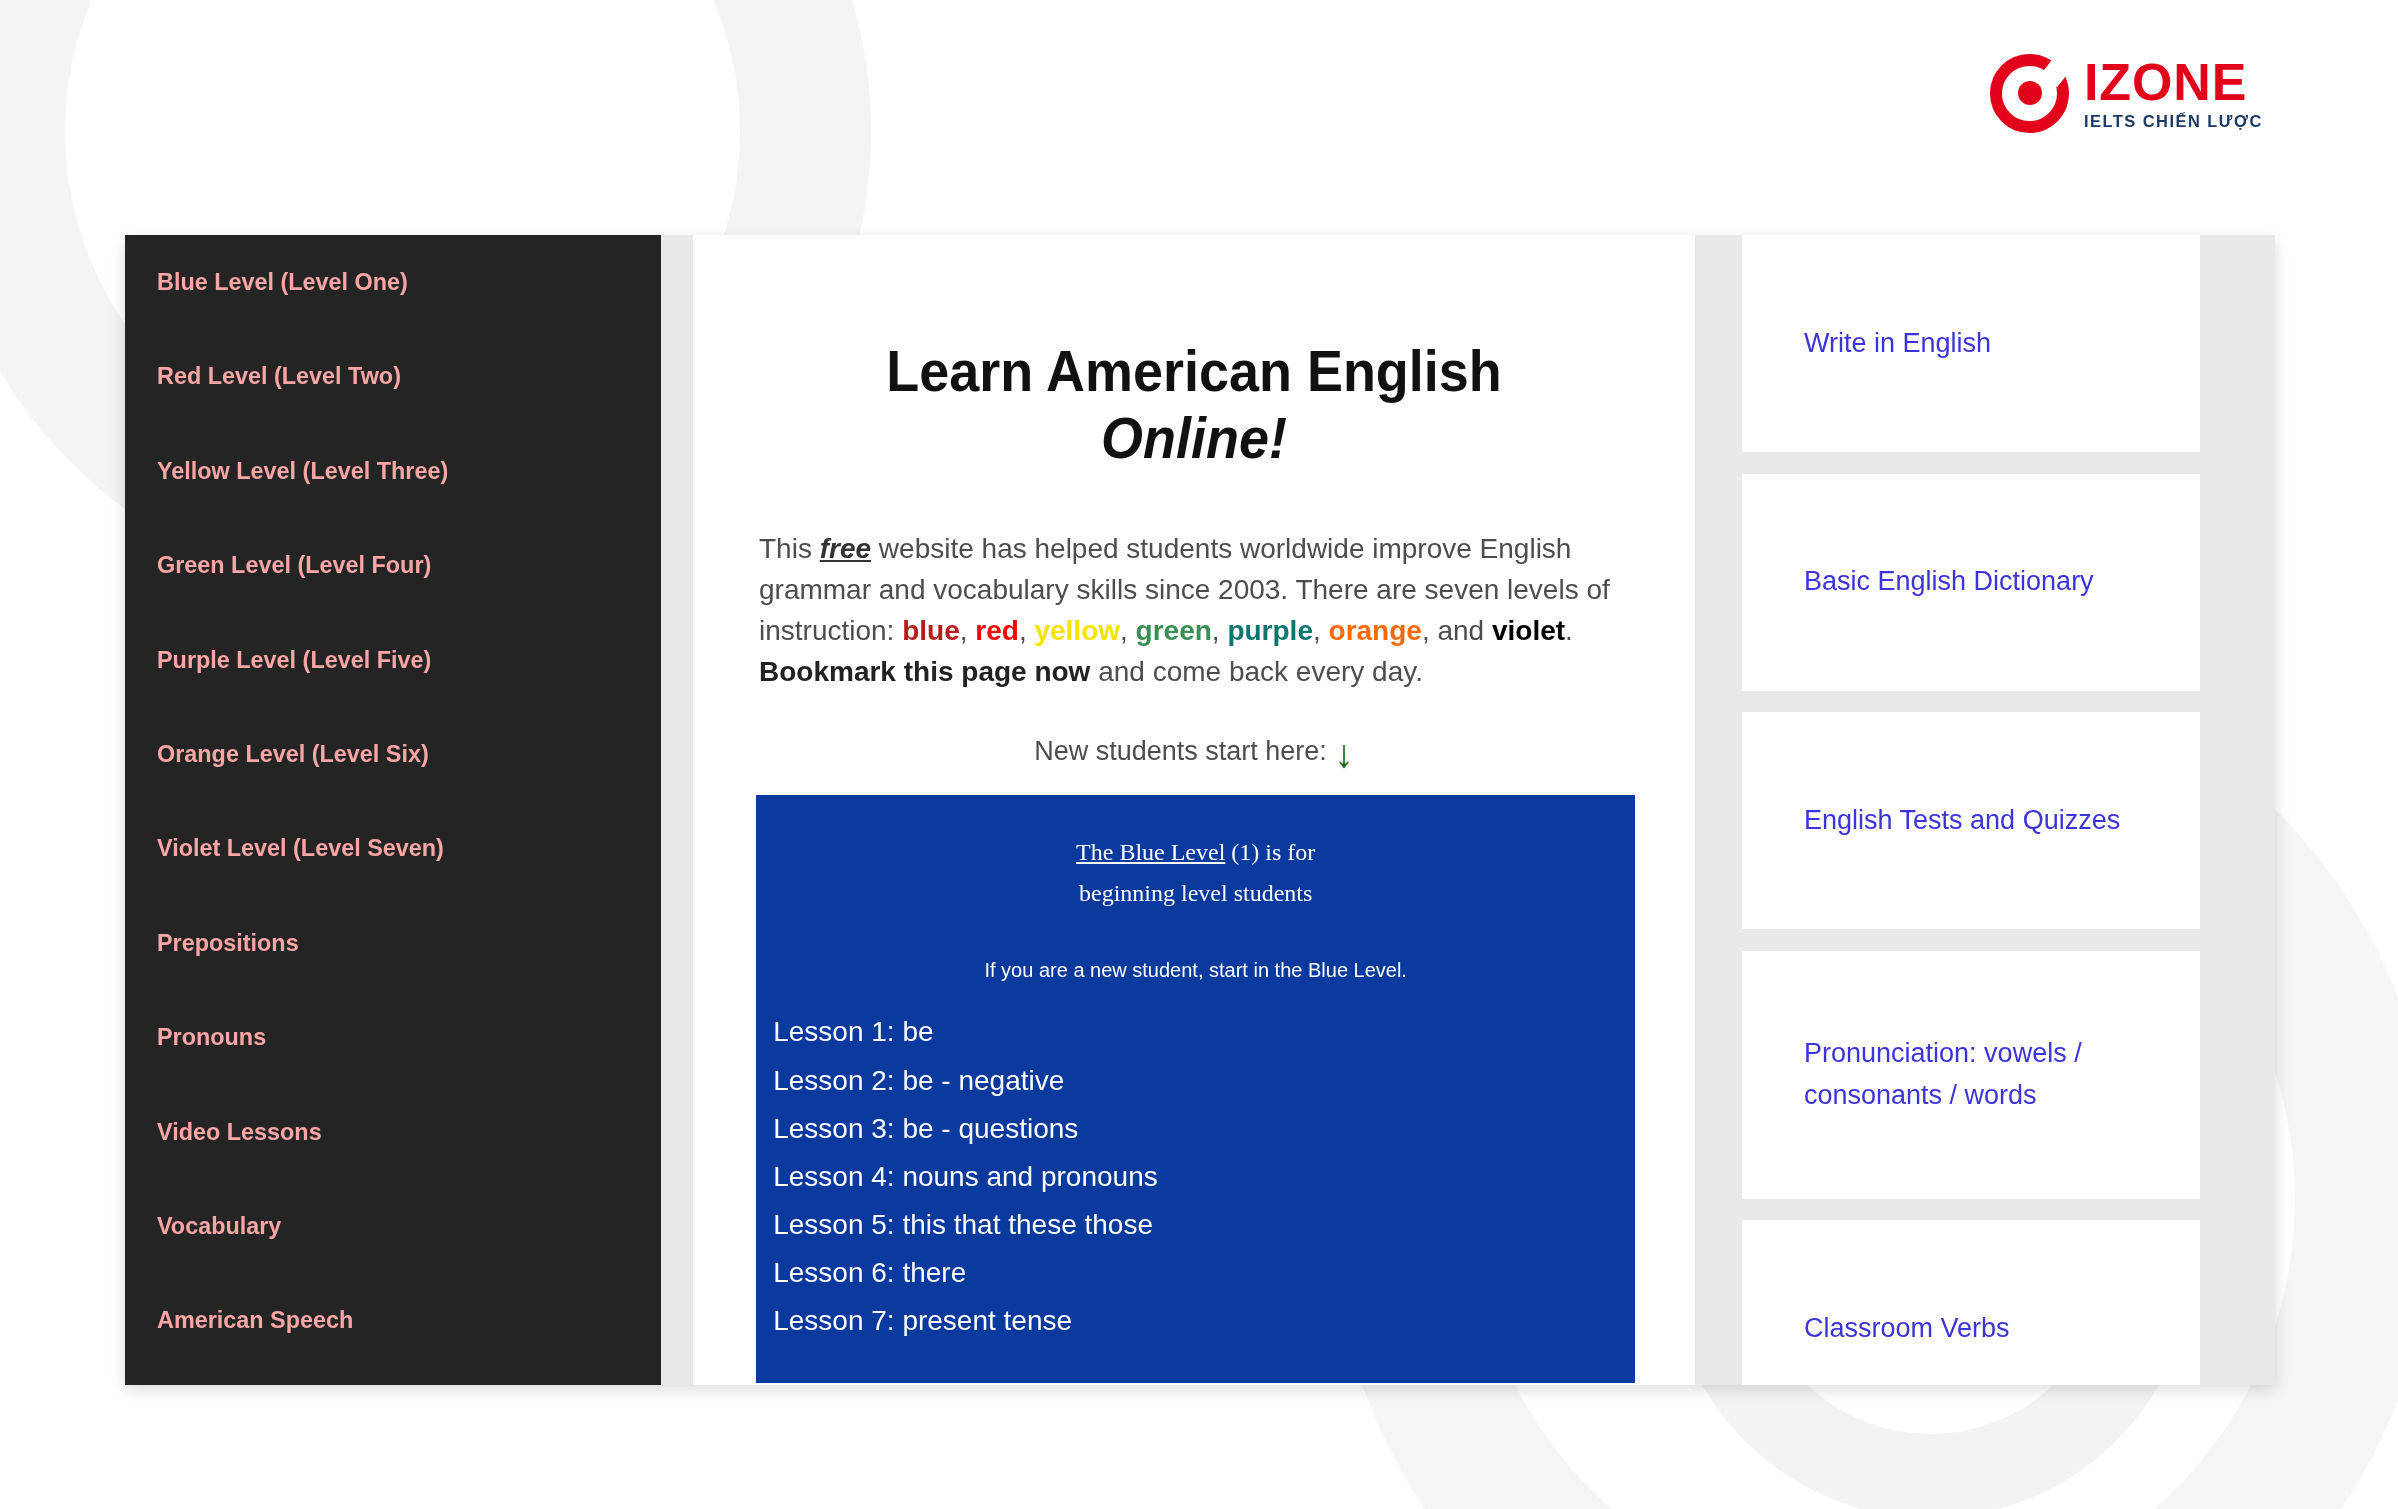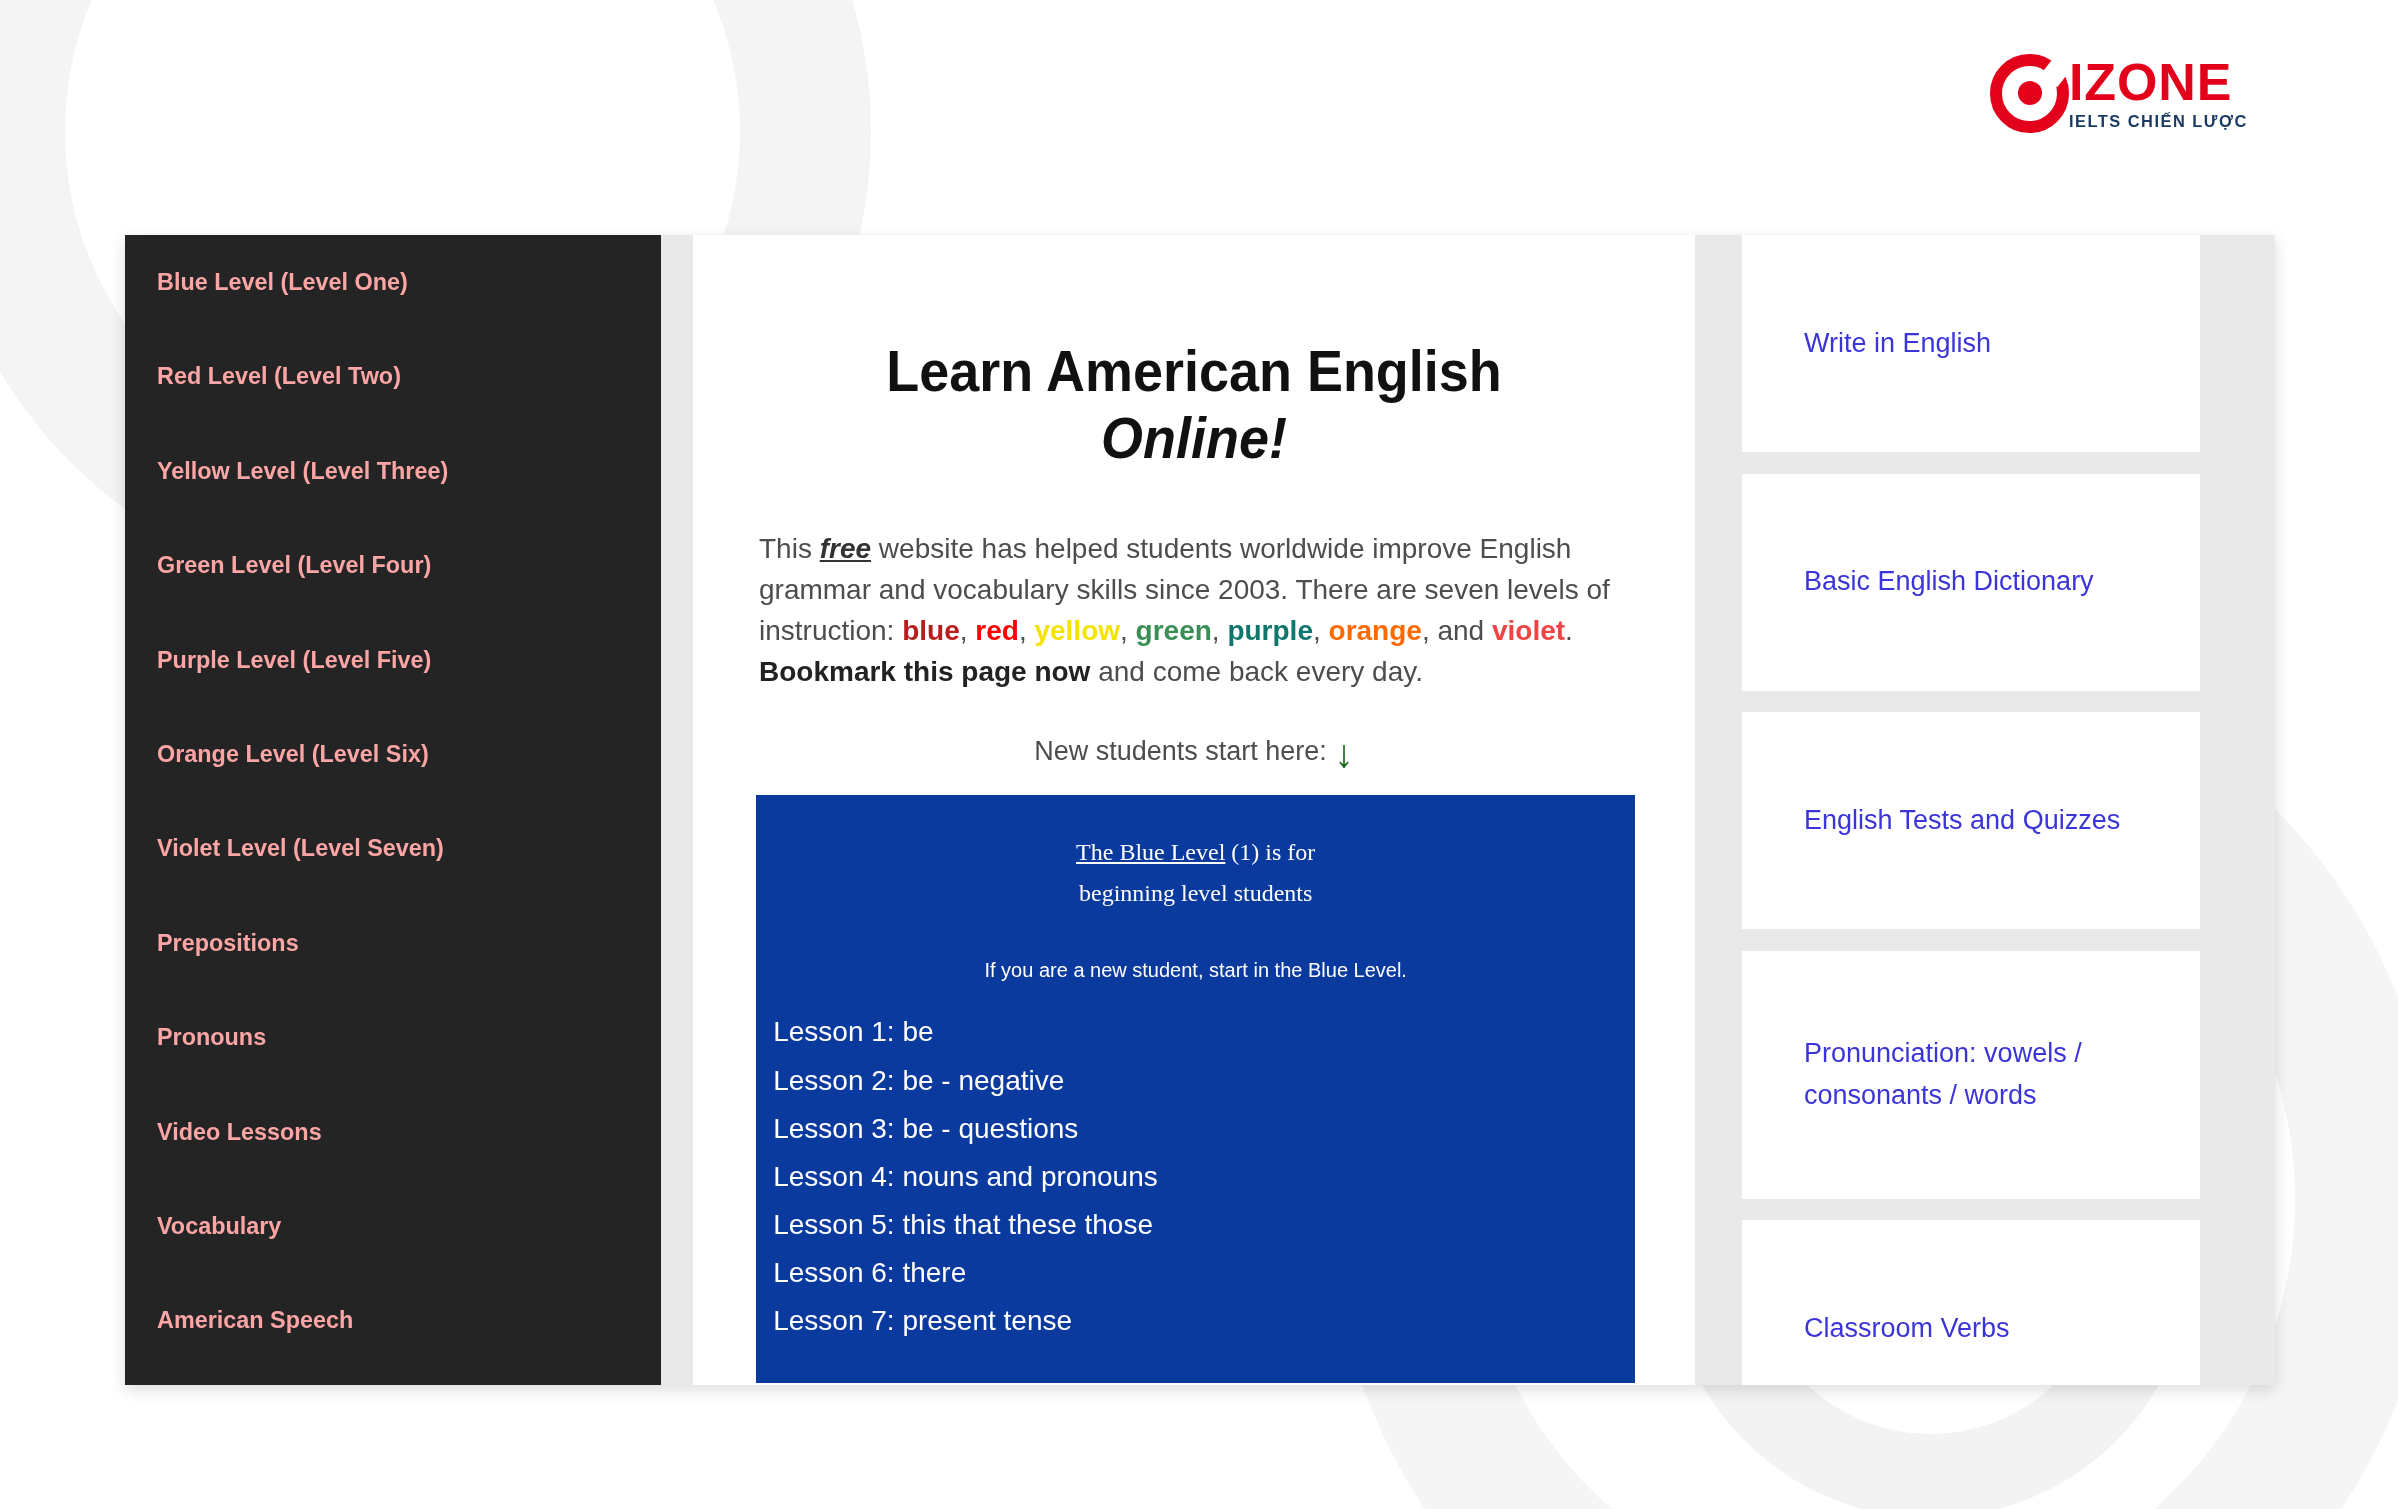"IZONE" #logo { gap: none -> 15px }
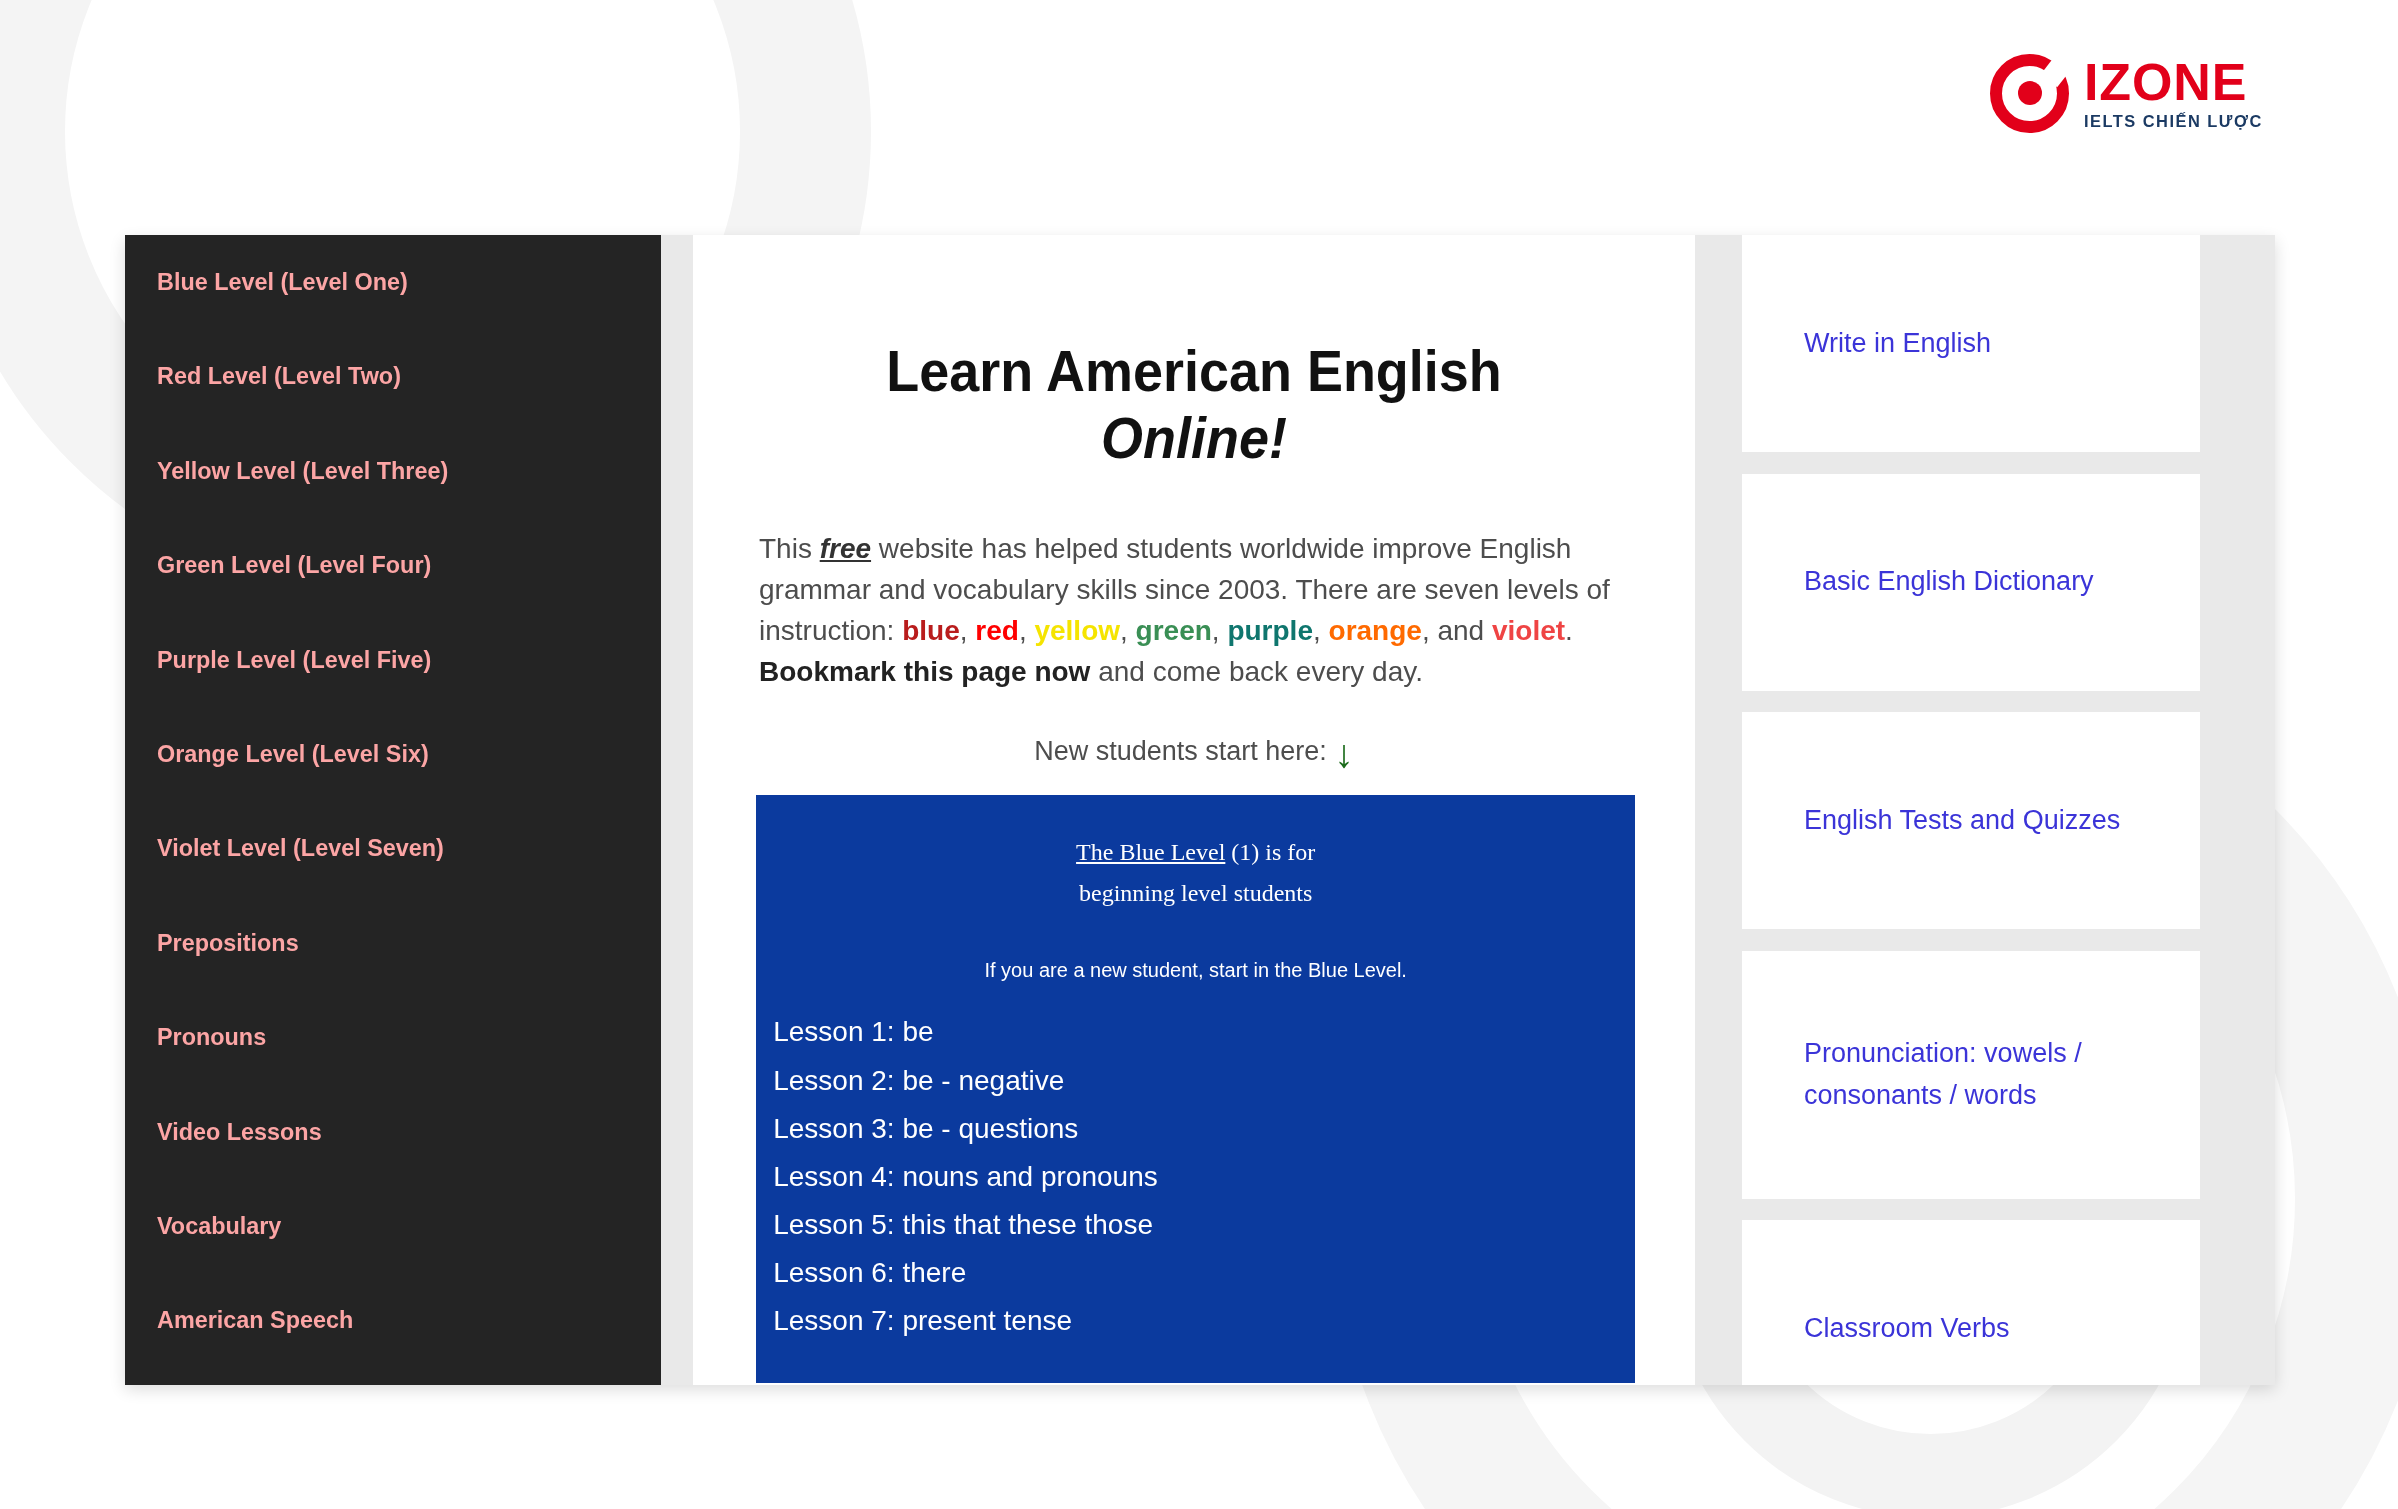"violet" .c-violet { color: #ef4444 -> #000000 }
